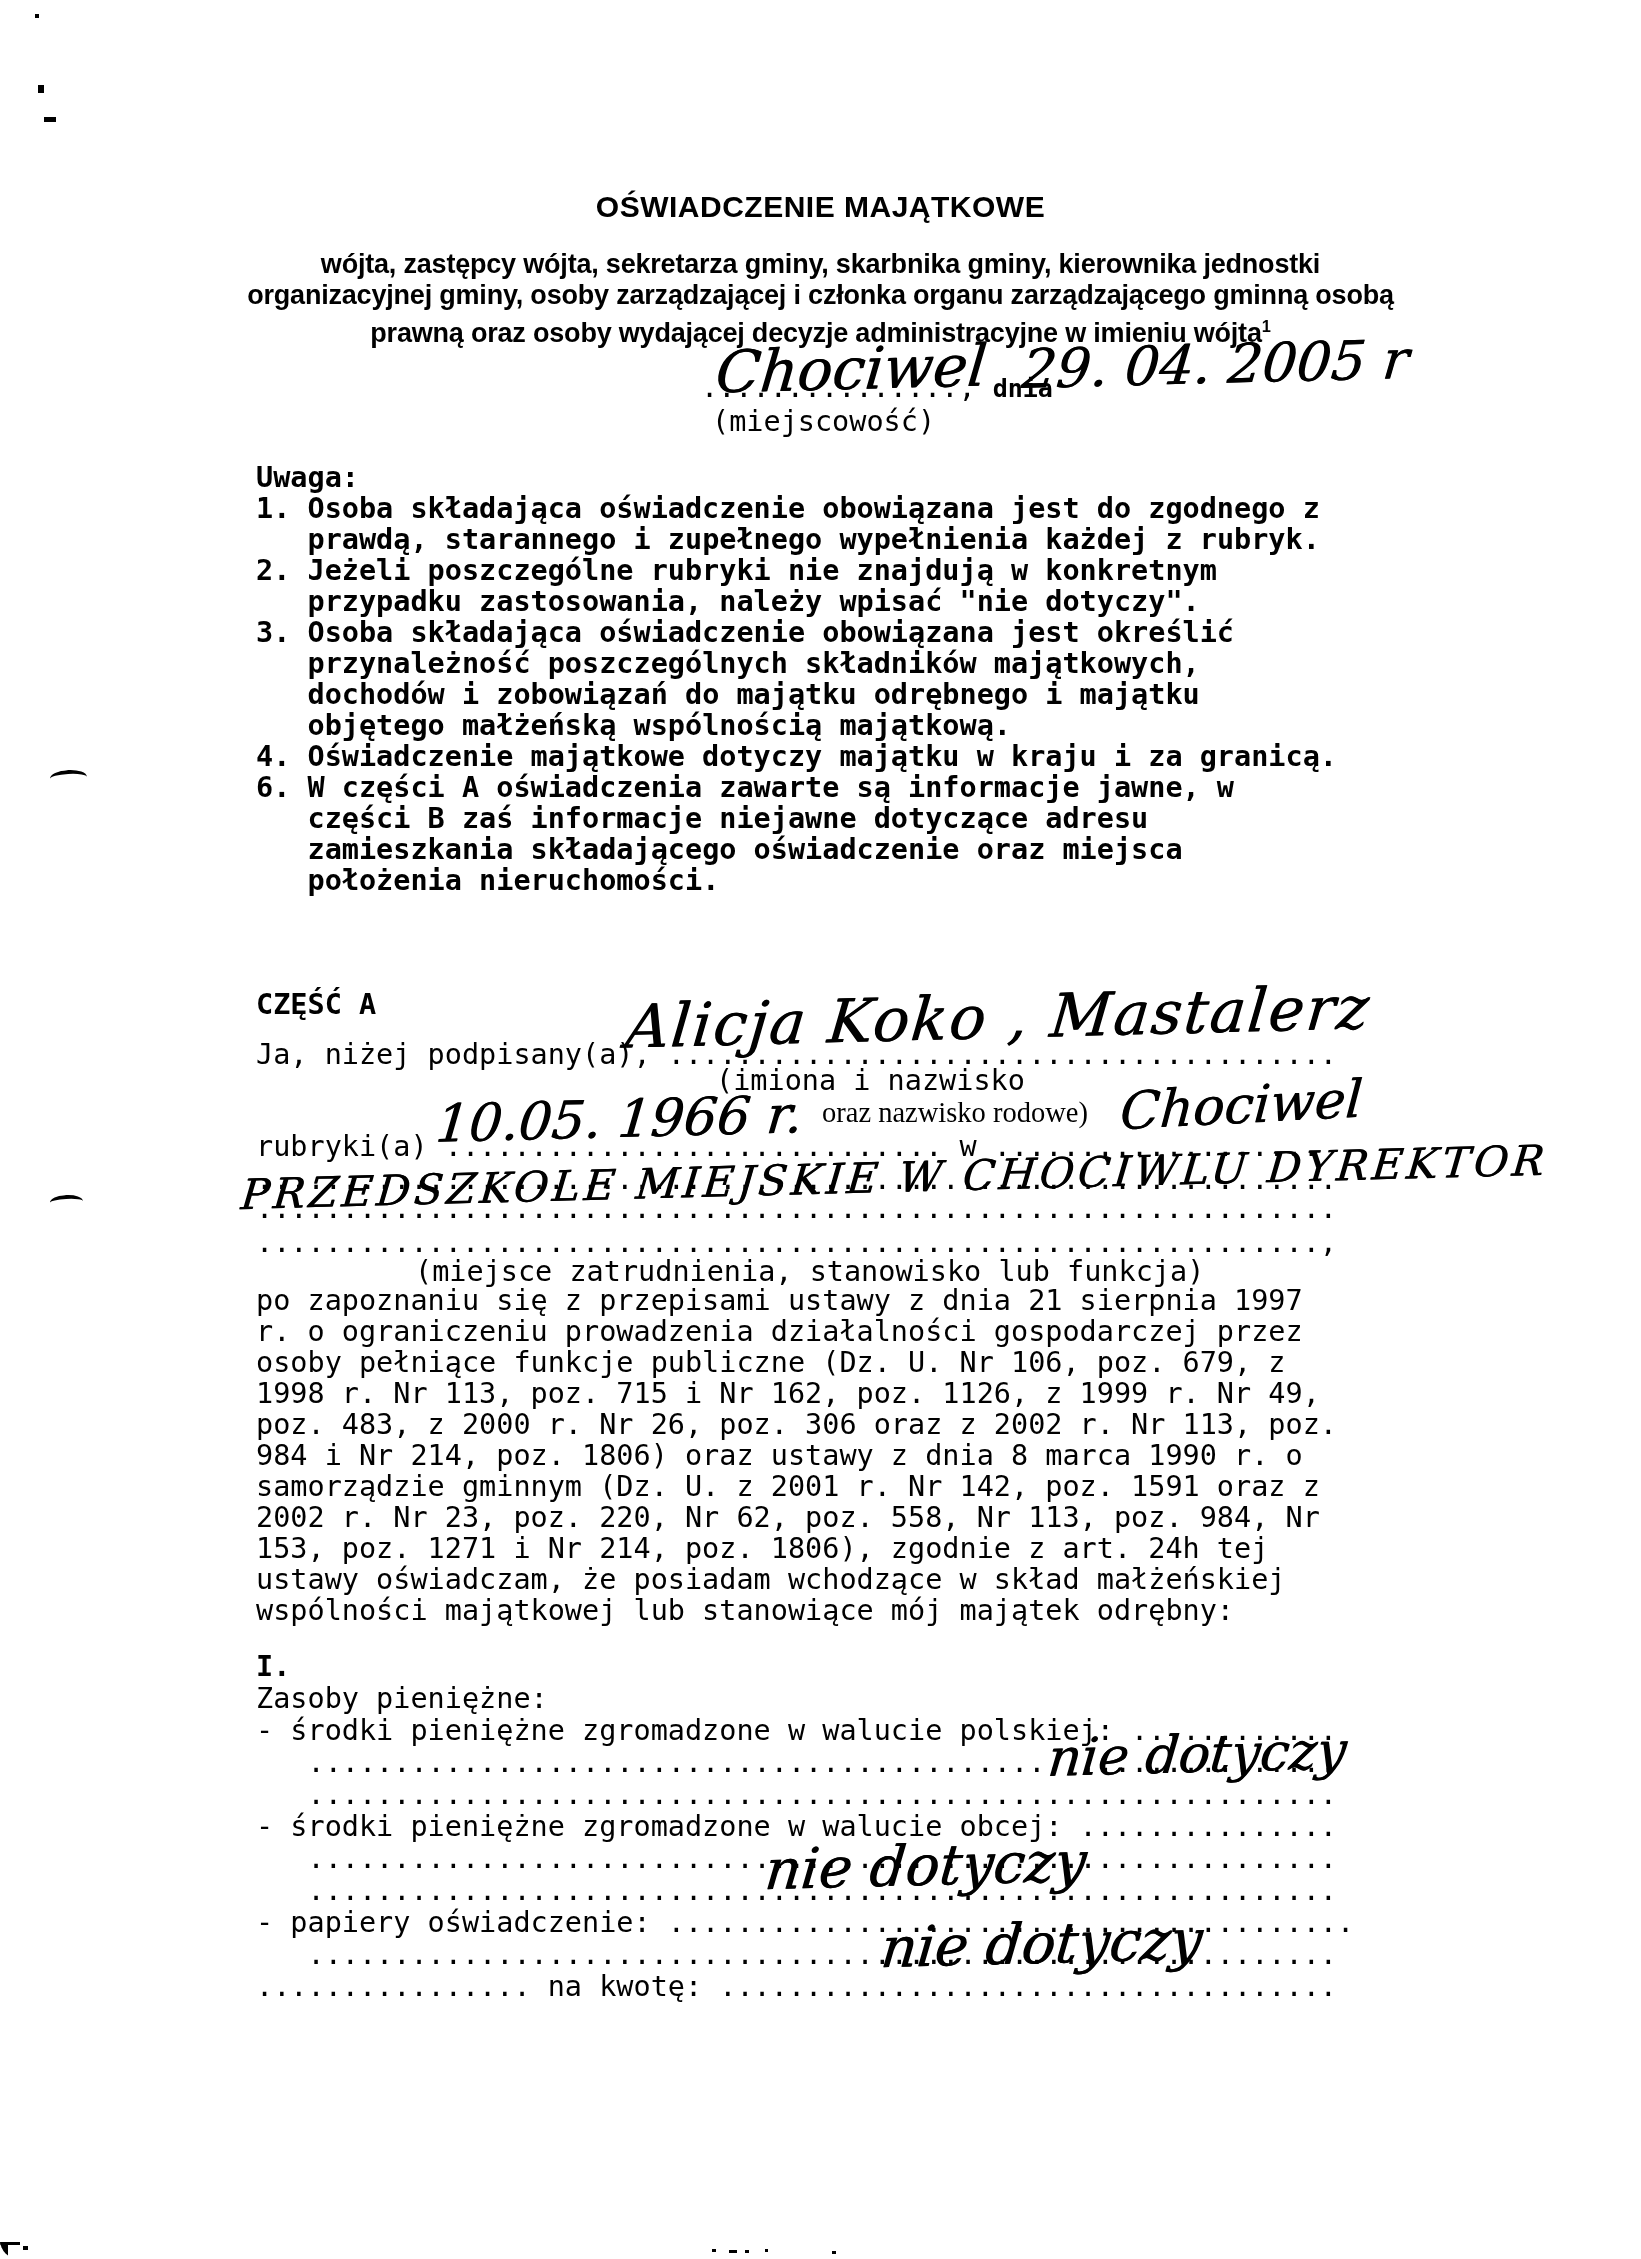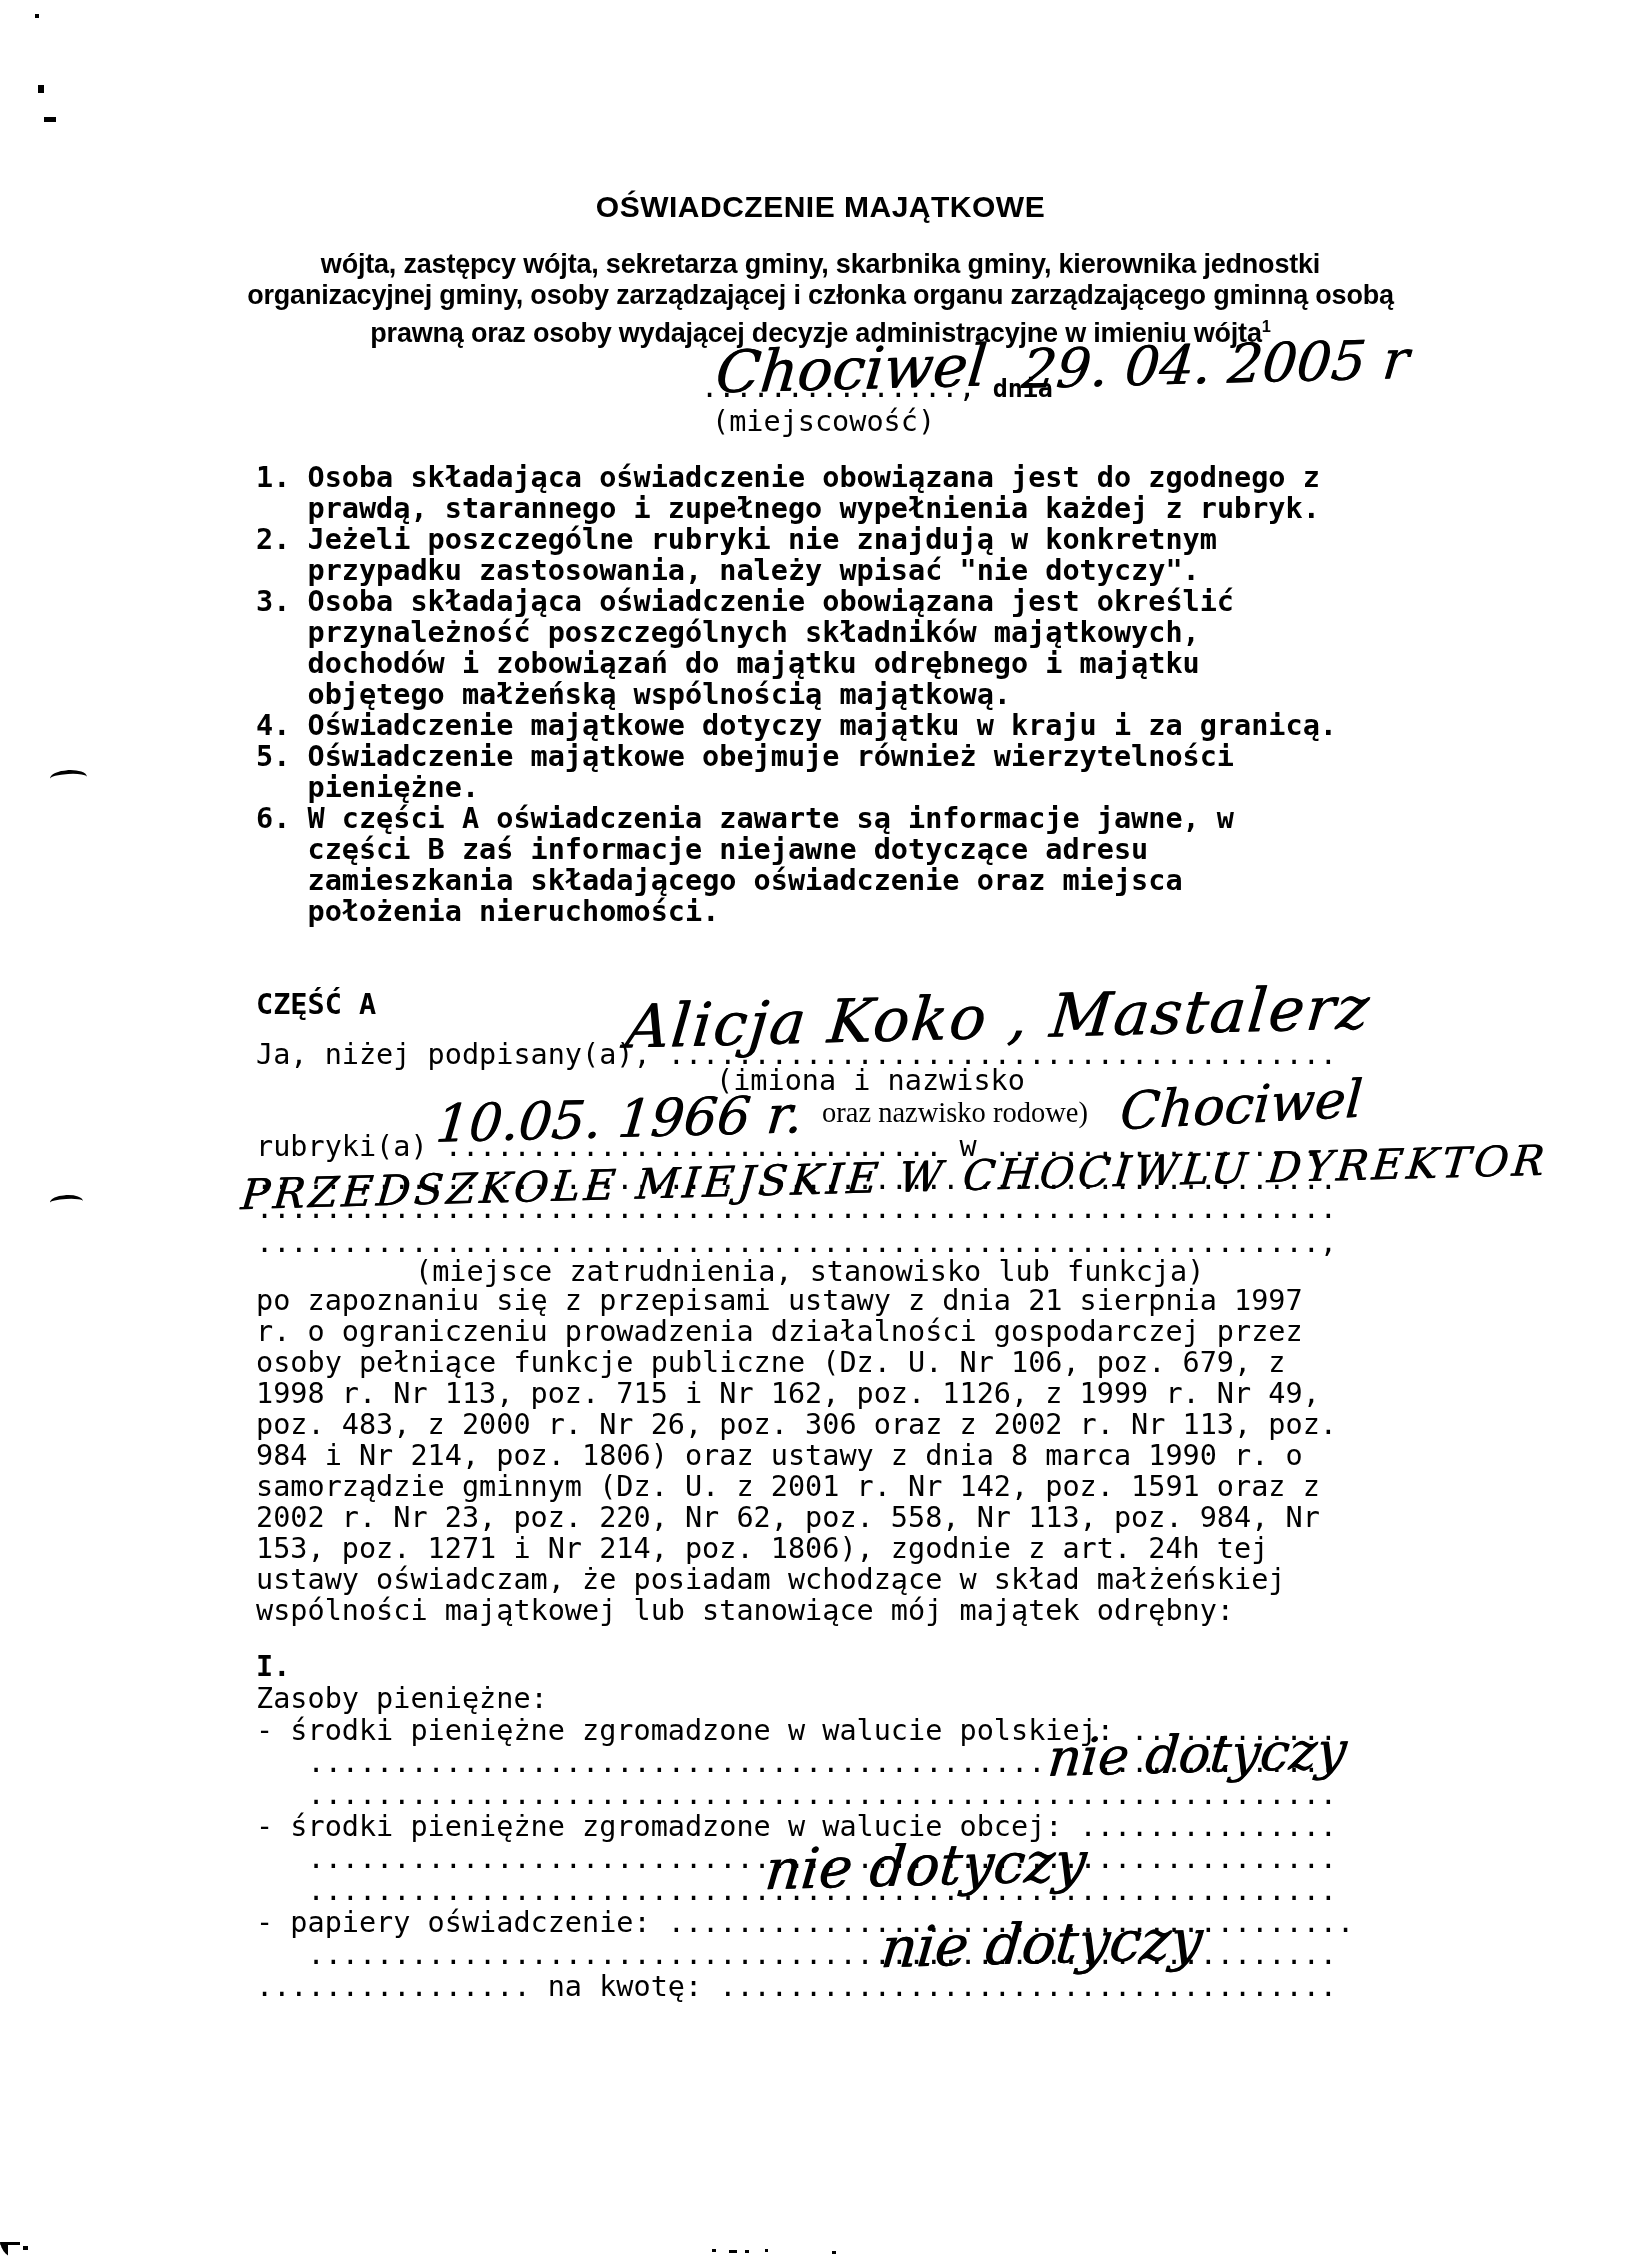"Uwaga:" div { html: none -> <div>Uwaga:</div> }
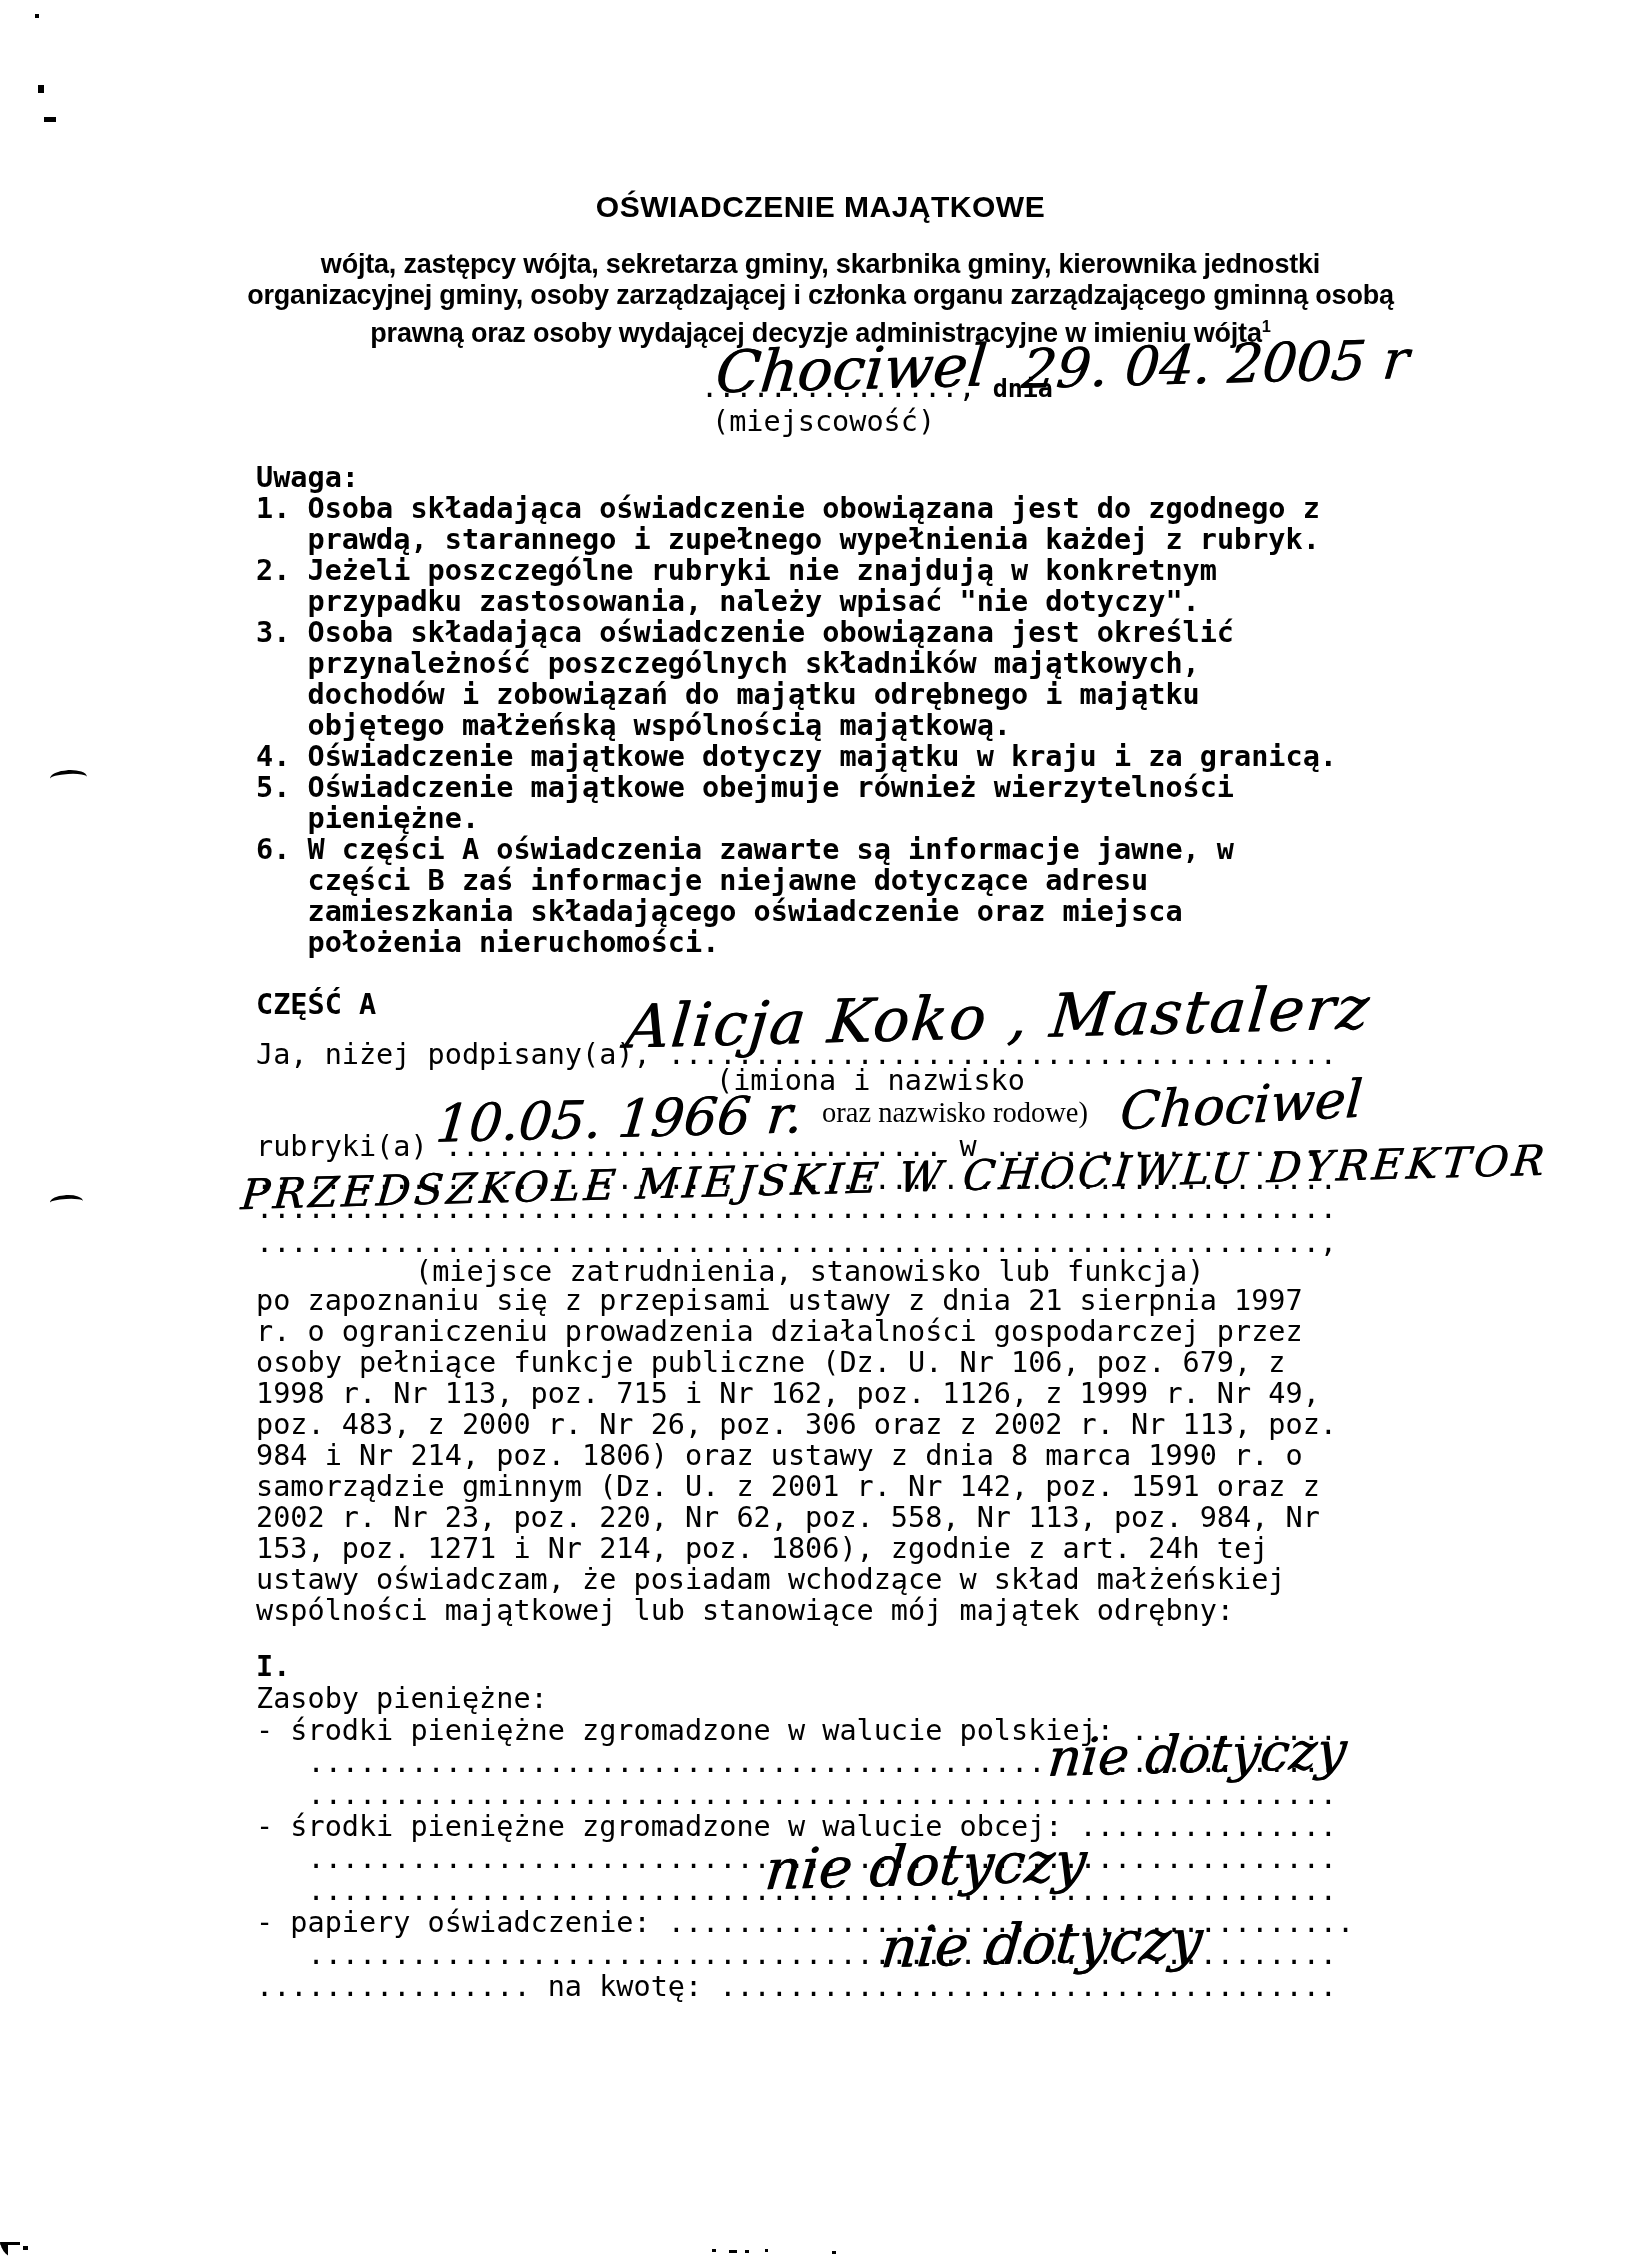"5. Oświadczenie majątkowe obejmuje" div { html: <div>5. Oświadczenie majątkowe obejmuje również wierzytelności pieniężne.</div> -> none }
